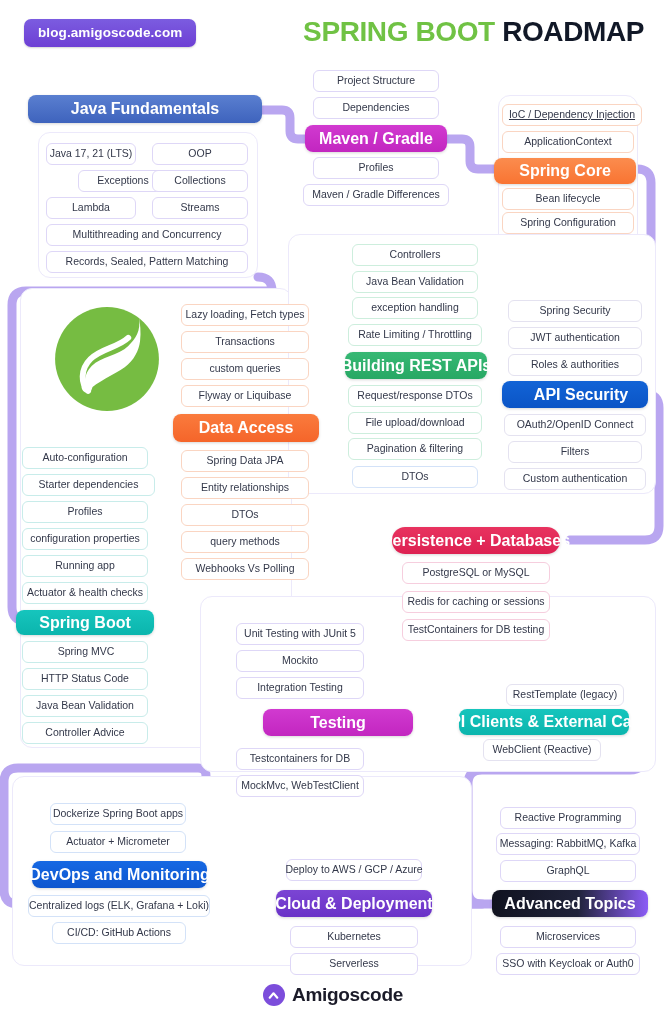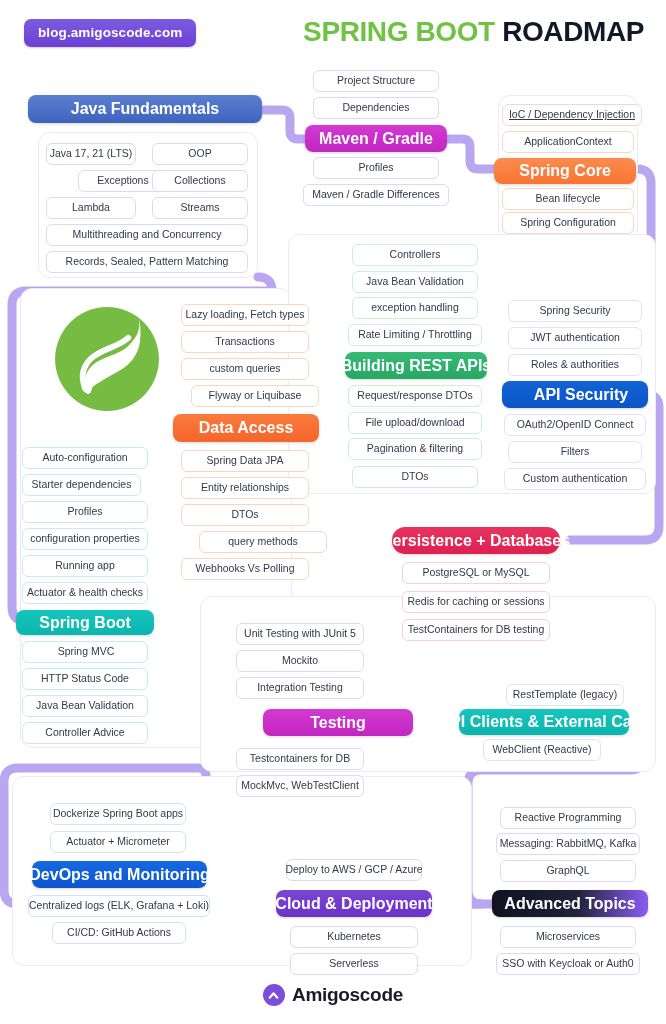"Flyway or Liquibase" div.node { left: 191px -> 181px }
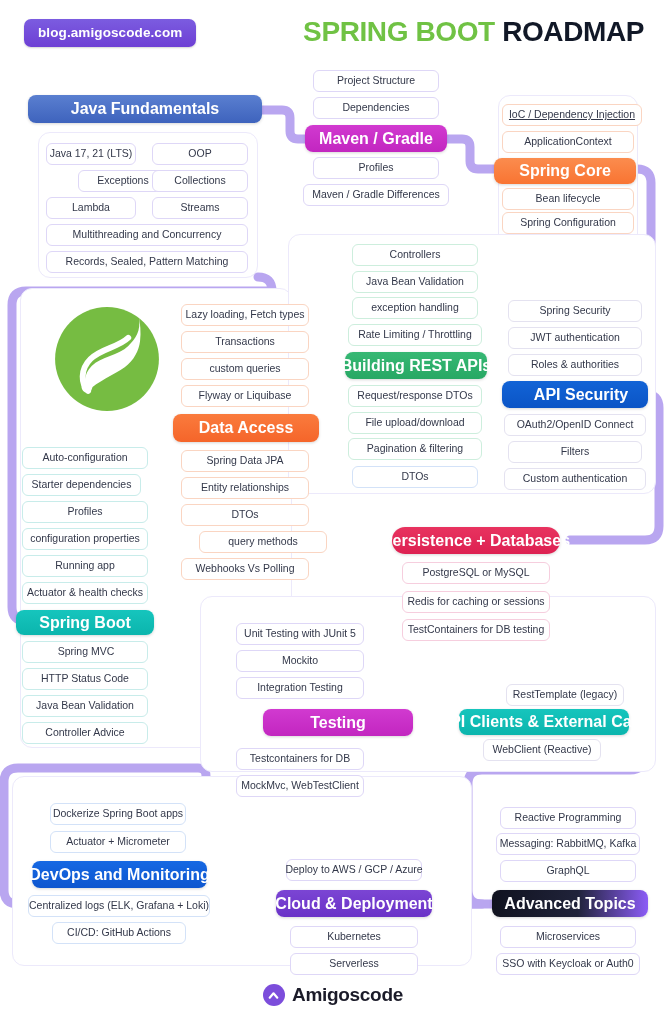"Starter dependencies" div.node { width: 119px -> 133px }
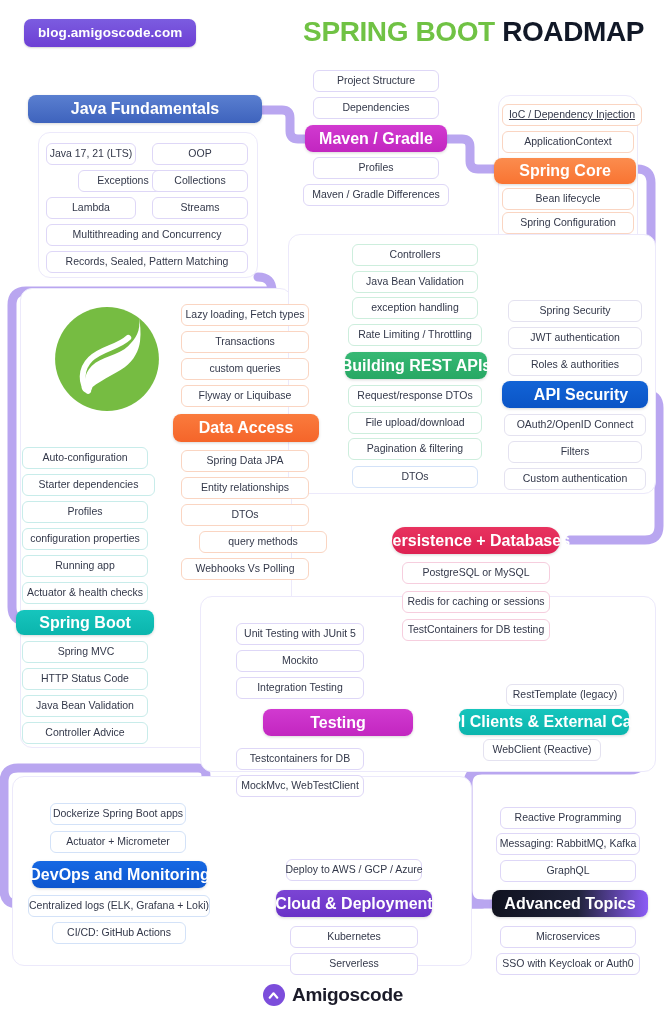"query methods" div.node { margin-left: 18px -> none }
